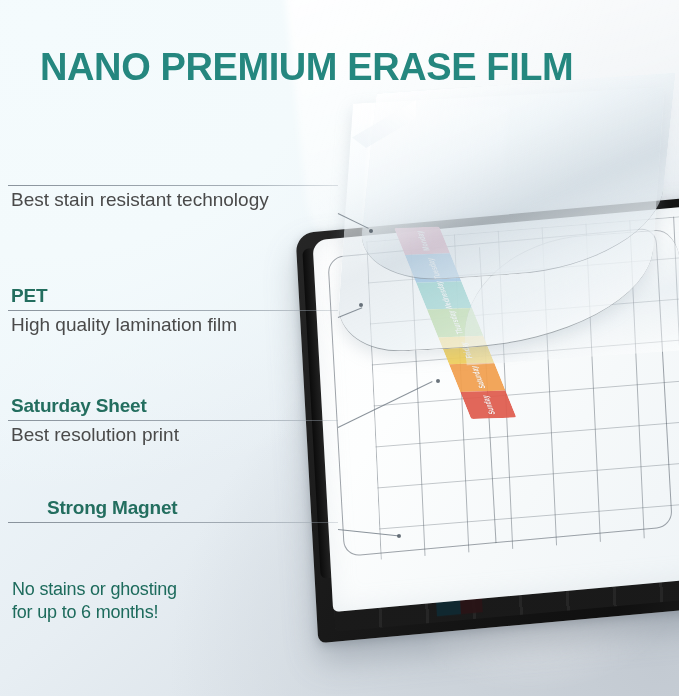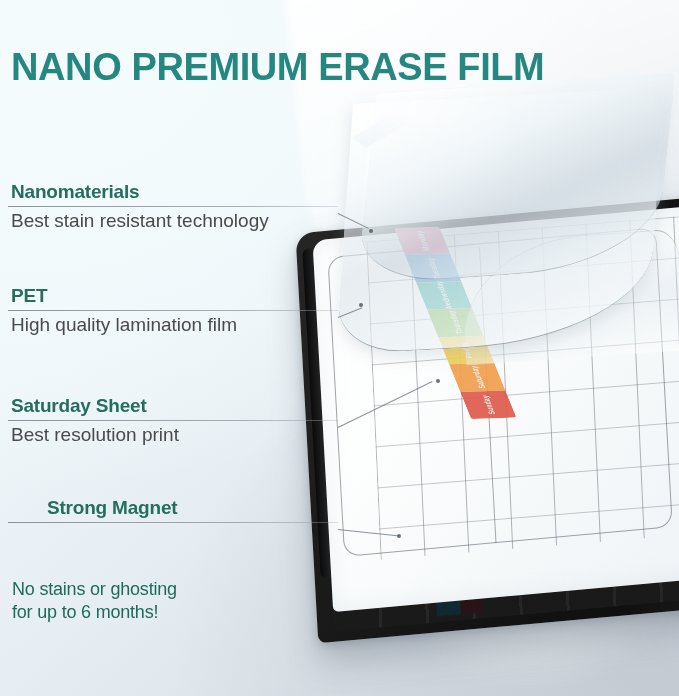"NANO PREMIUM ERASE FILM" #title { left: 11px -> 40px }
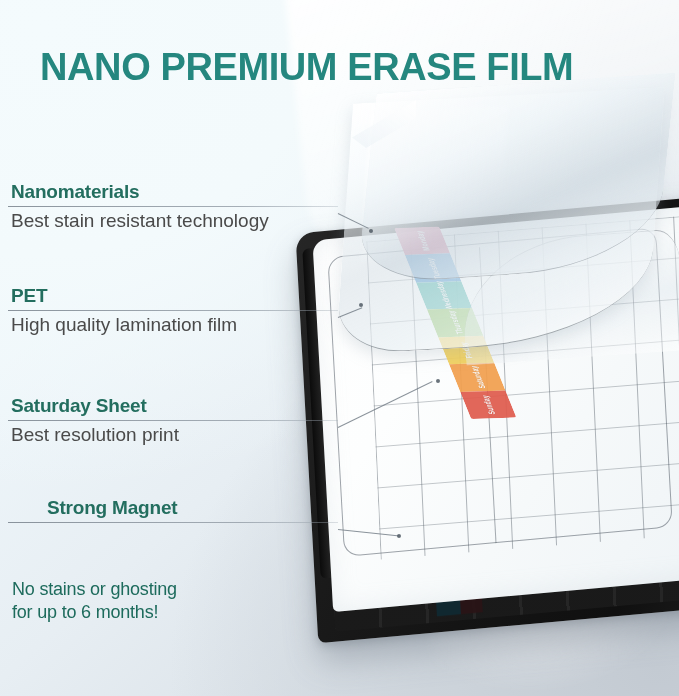"Nanomaterials" div.f-head { html: <div>Nanomaterials</div> -> none }
